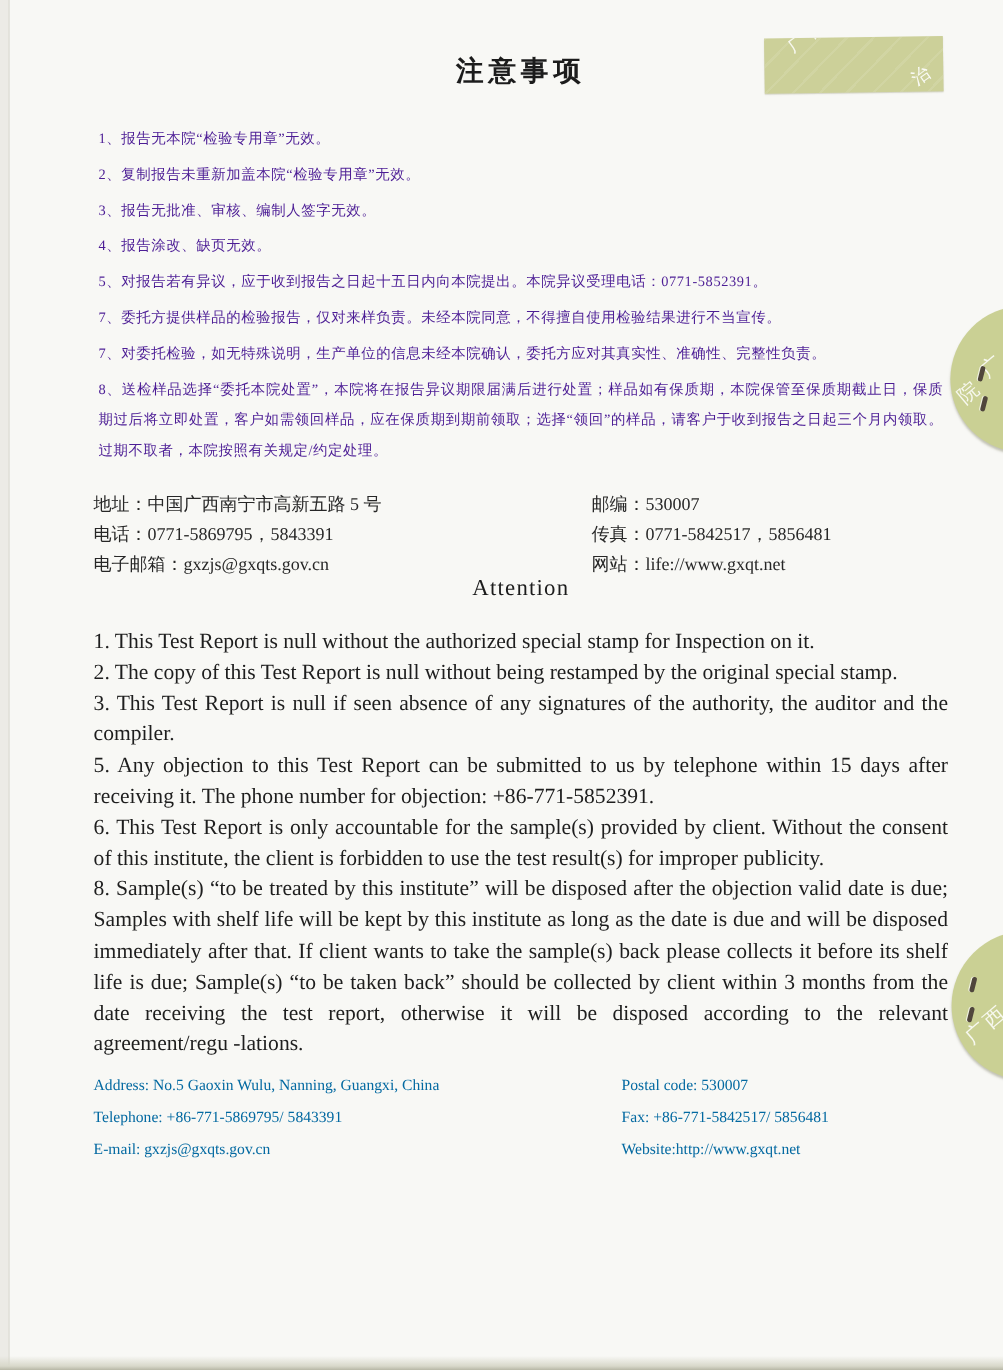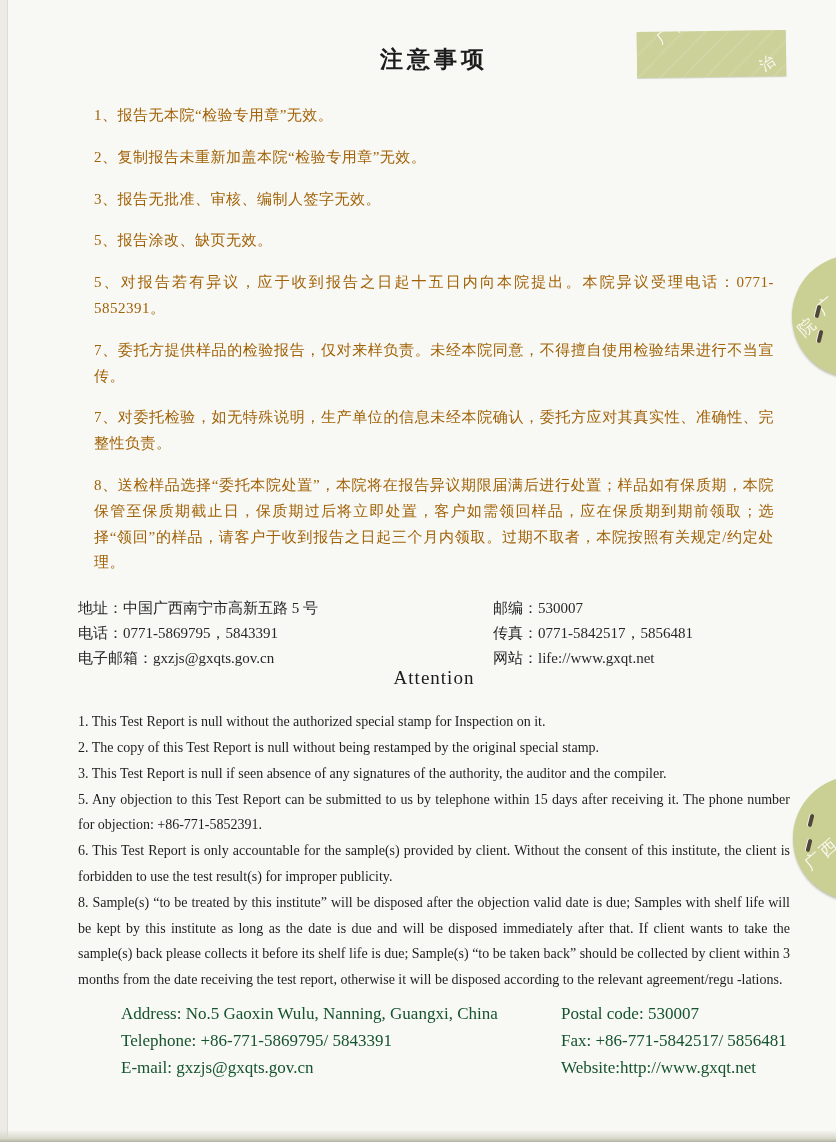"1、报告无本院“检验专用章”无效。" .zh-notes p { color: #a16207 -> #4c1d95; font-size: 15px -> 12px; margin: 16px -> 4px }
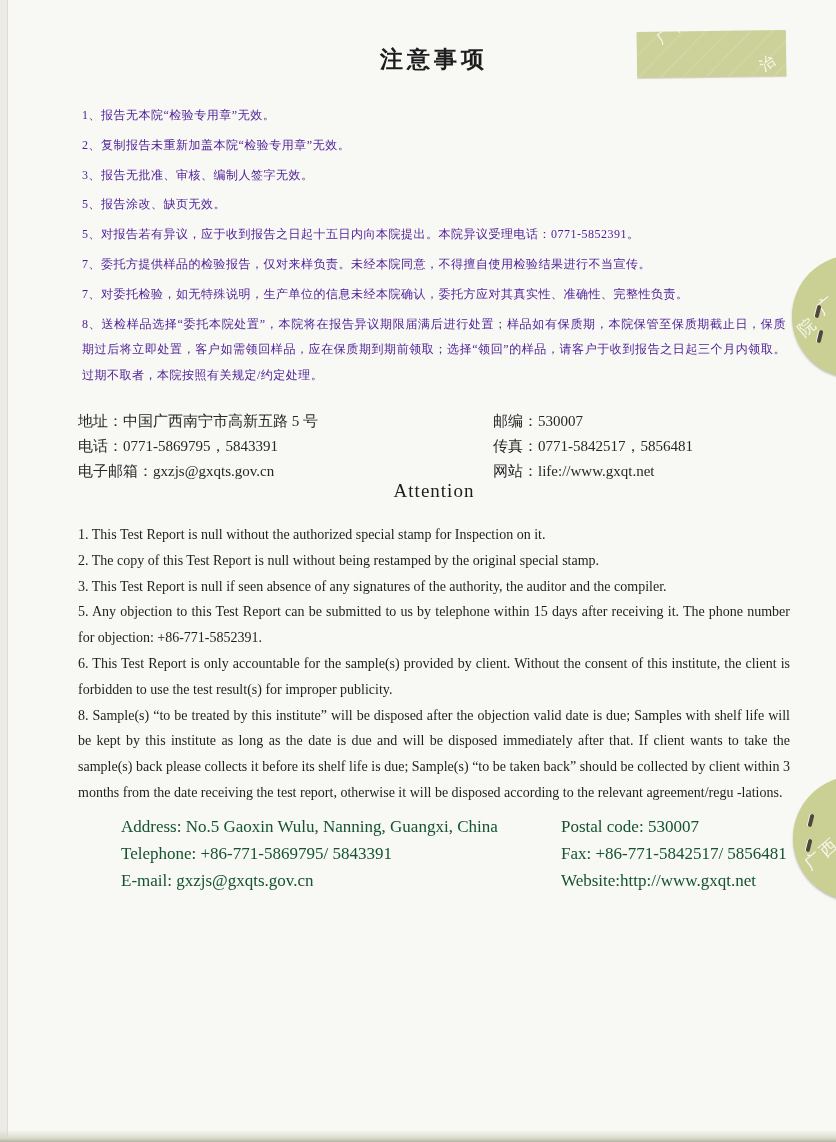"5、报告涂改、缺页无效。" p { text: 5 -> 4 }
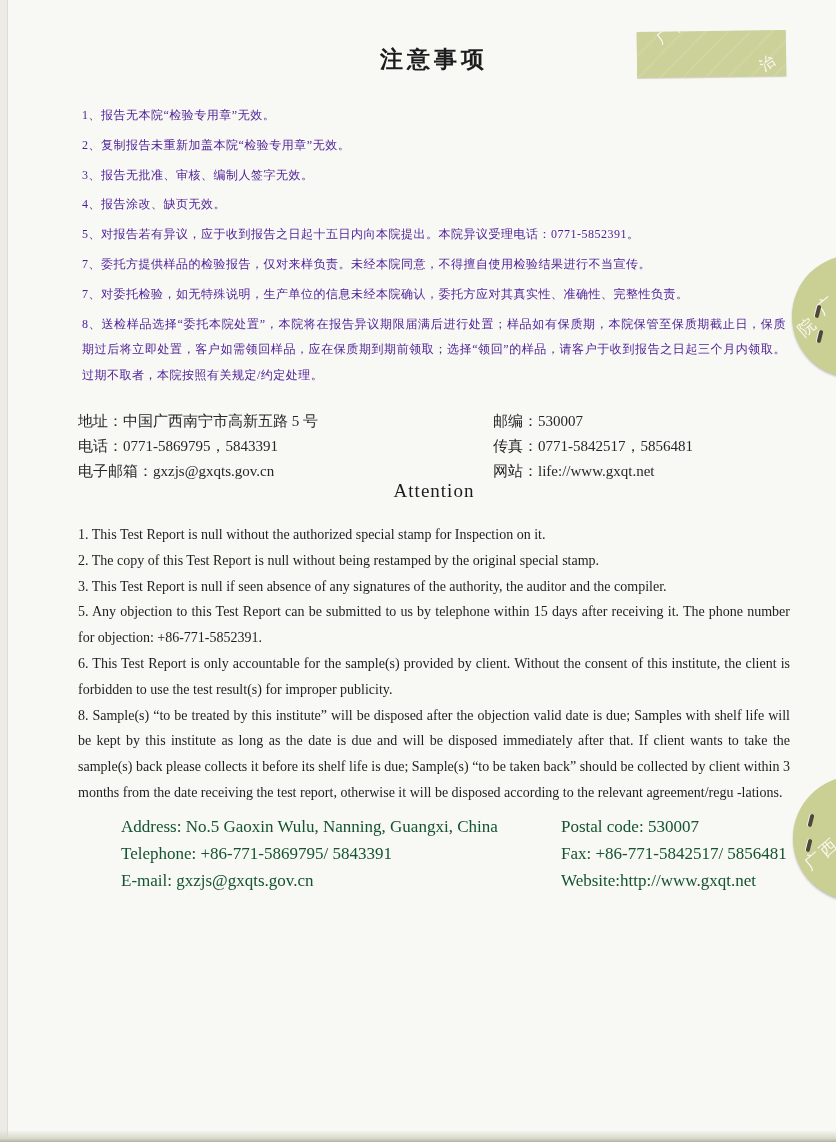"1. This Test Report is" .en-notes p { font-size: 14px -> 18px }
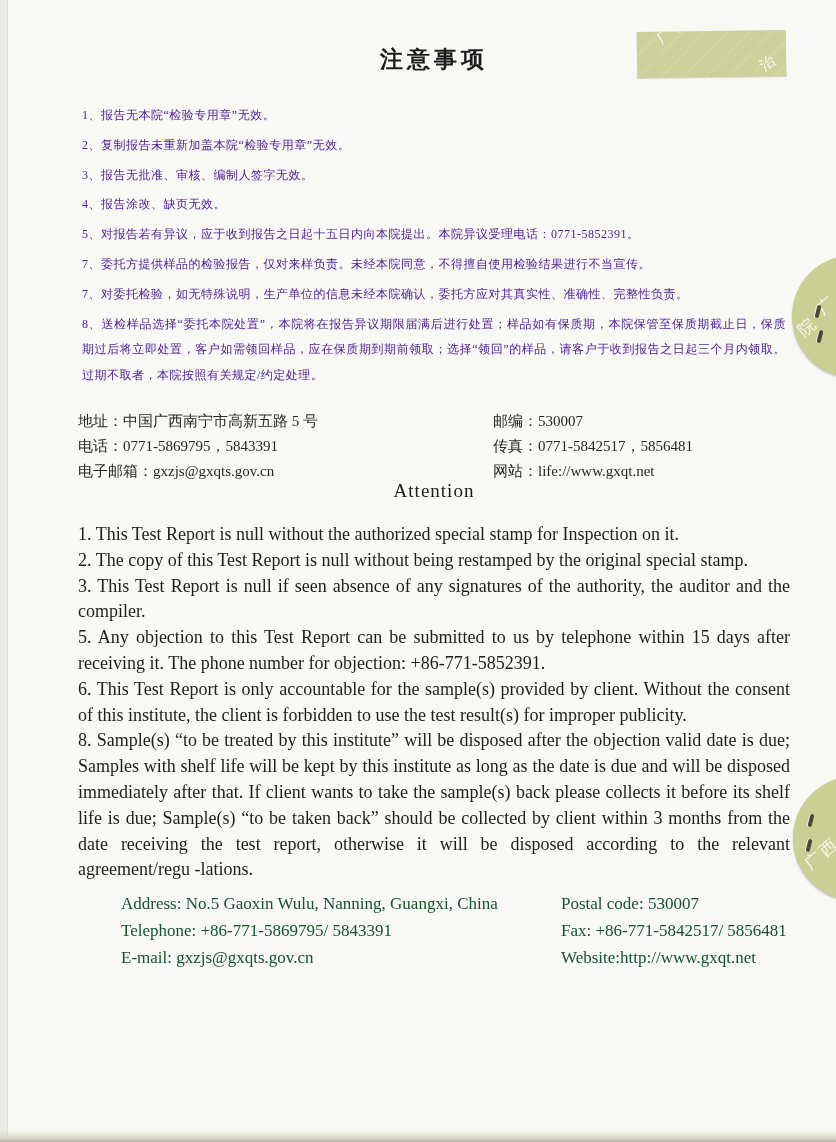"Address: No.5 Gaoxin Wulu, Nanning," .contact-en { color: #14532d -> #0369a1; font-size: 17px -> 13px; margin-left: 43px -> none }
